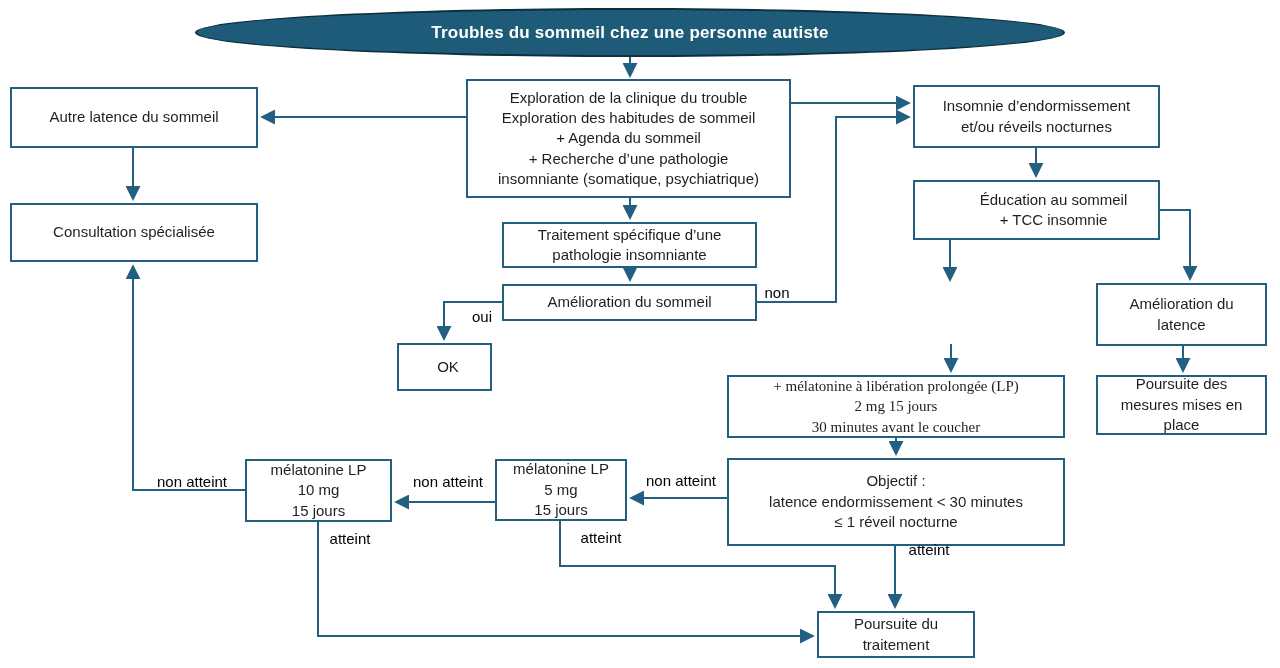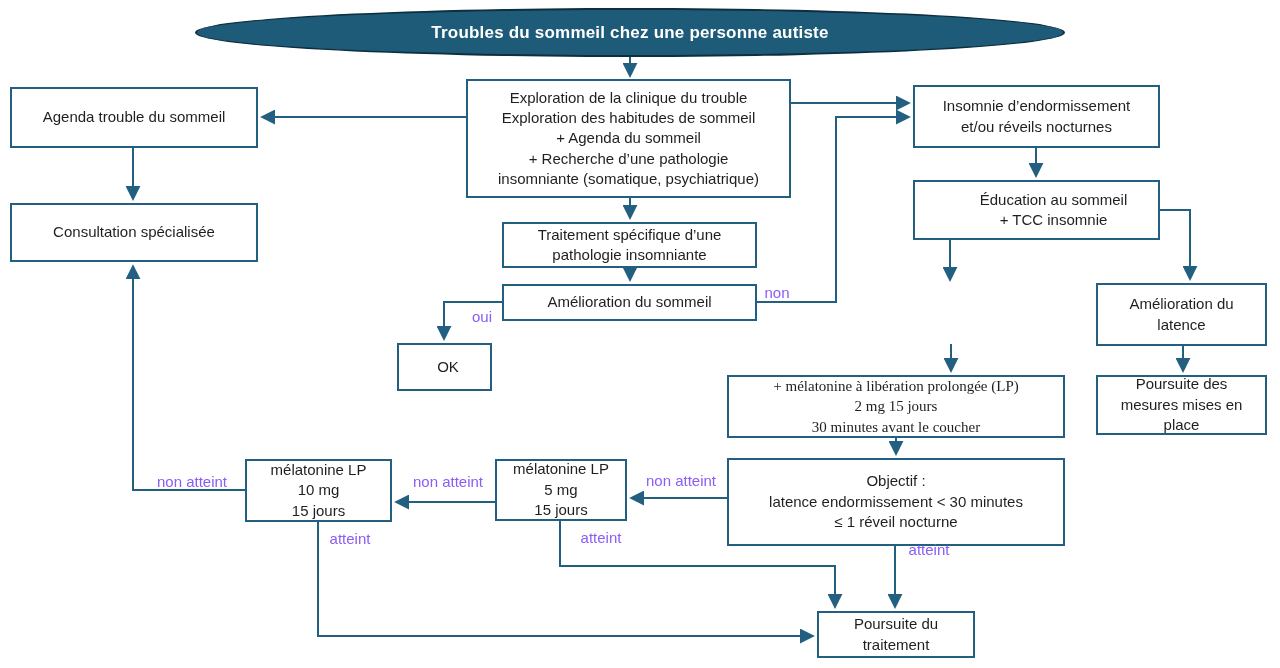"Agenda trouble du sommeil" div.box { text: Agenda trouble -> Autre latence }
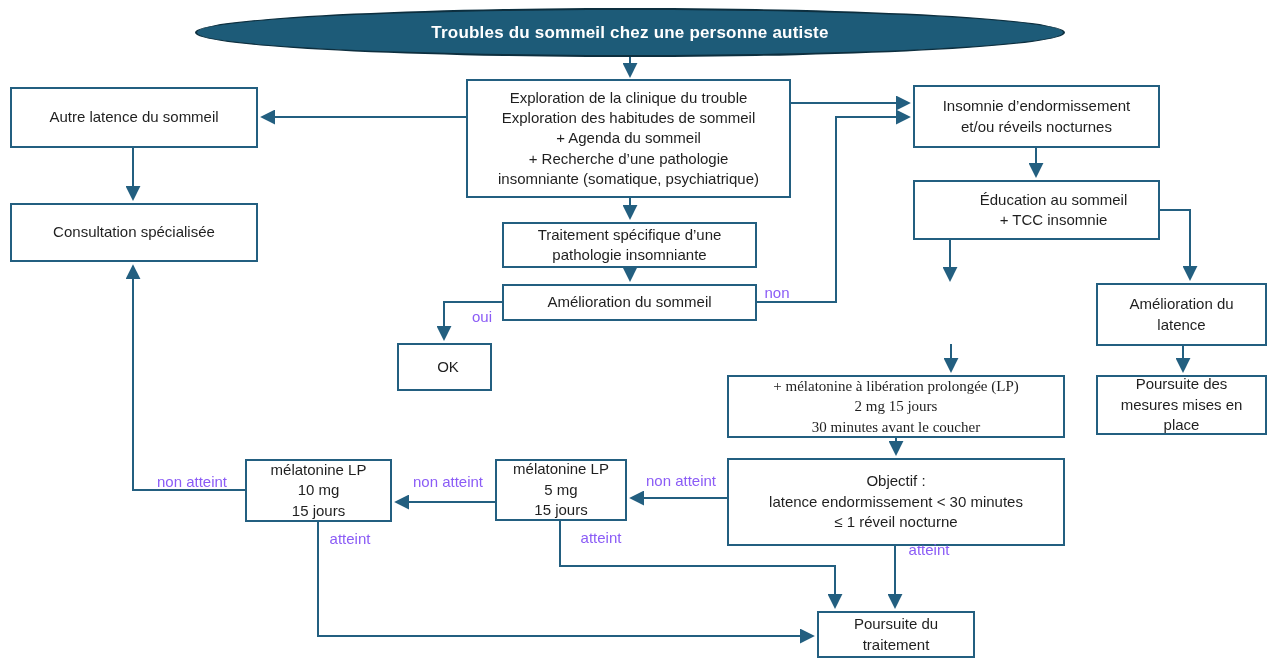"non" .edge-label { color: #8b5cf6 -> #000000 }
